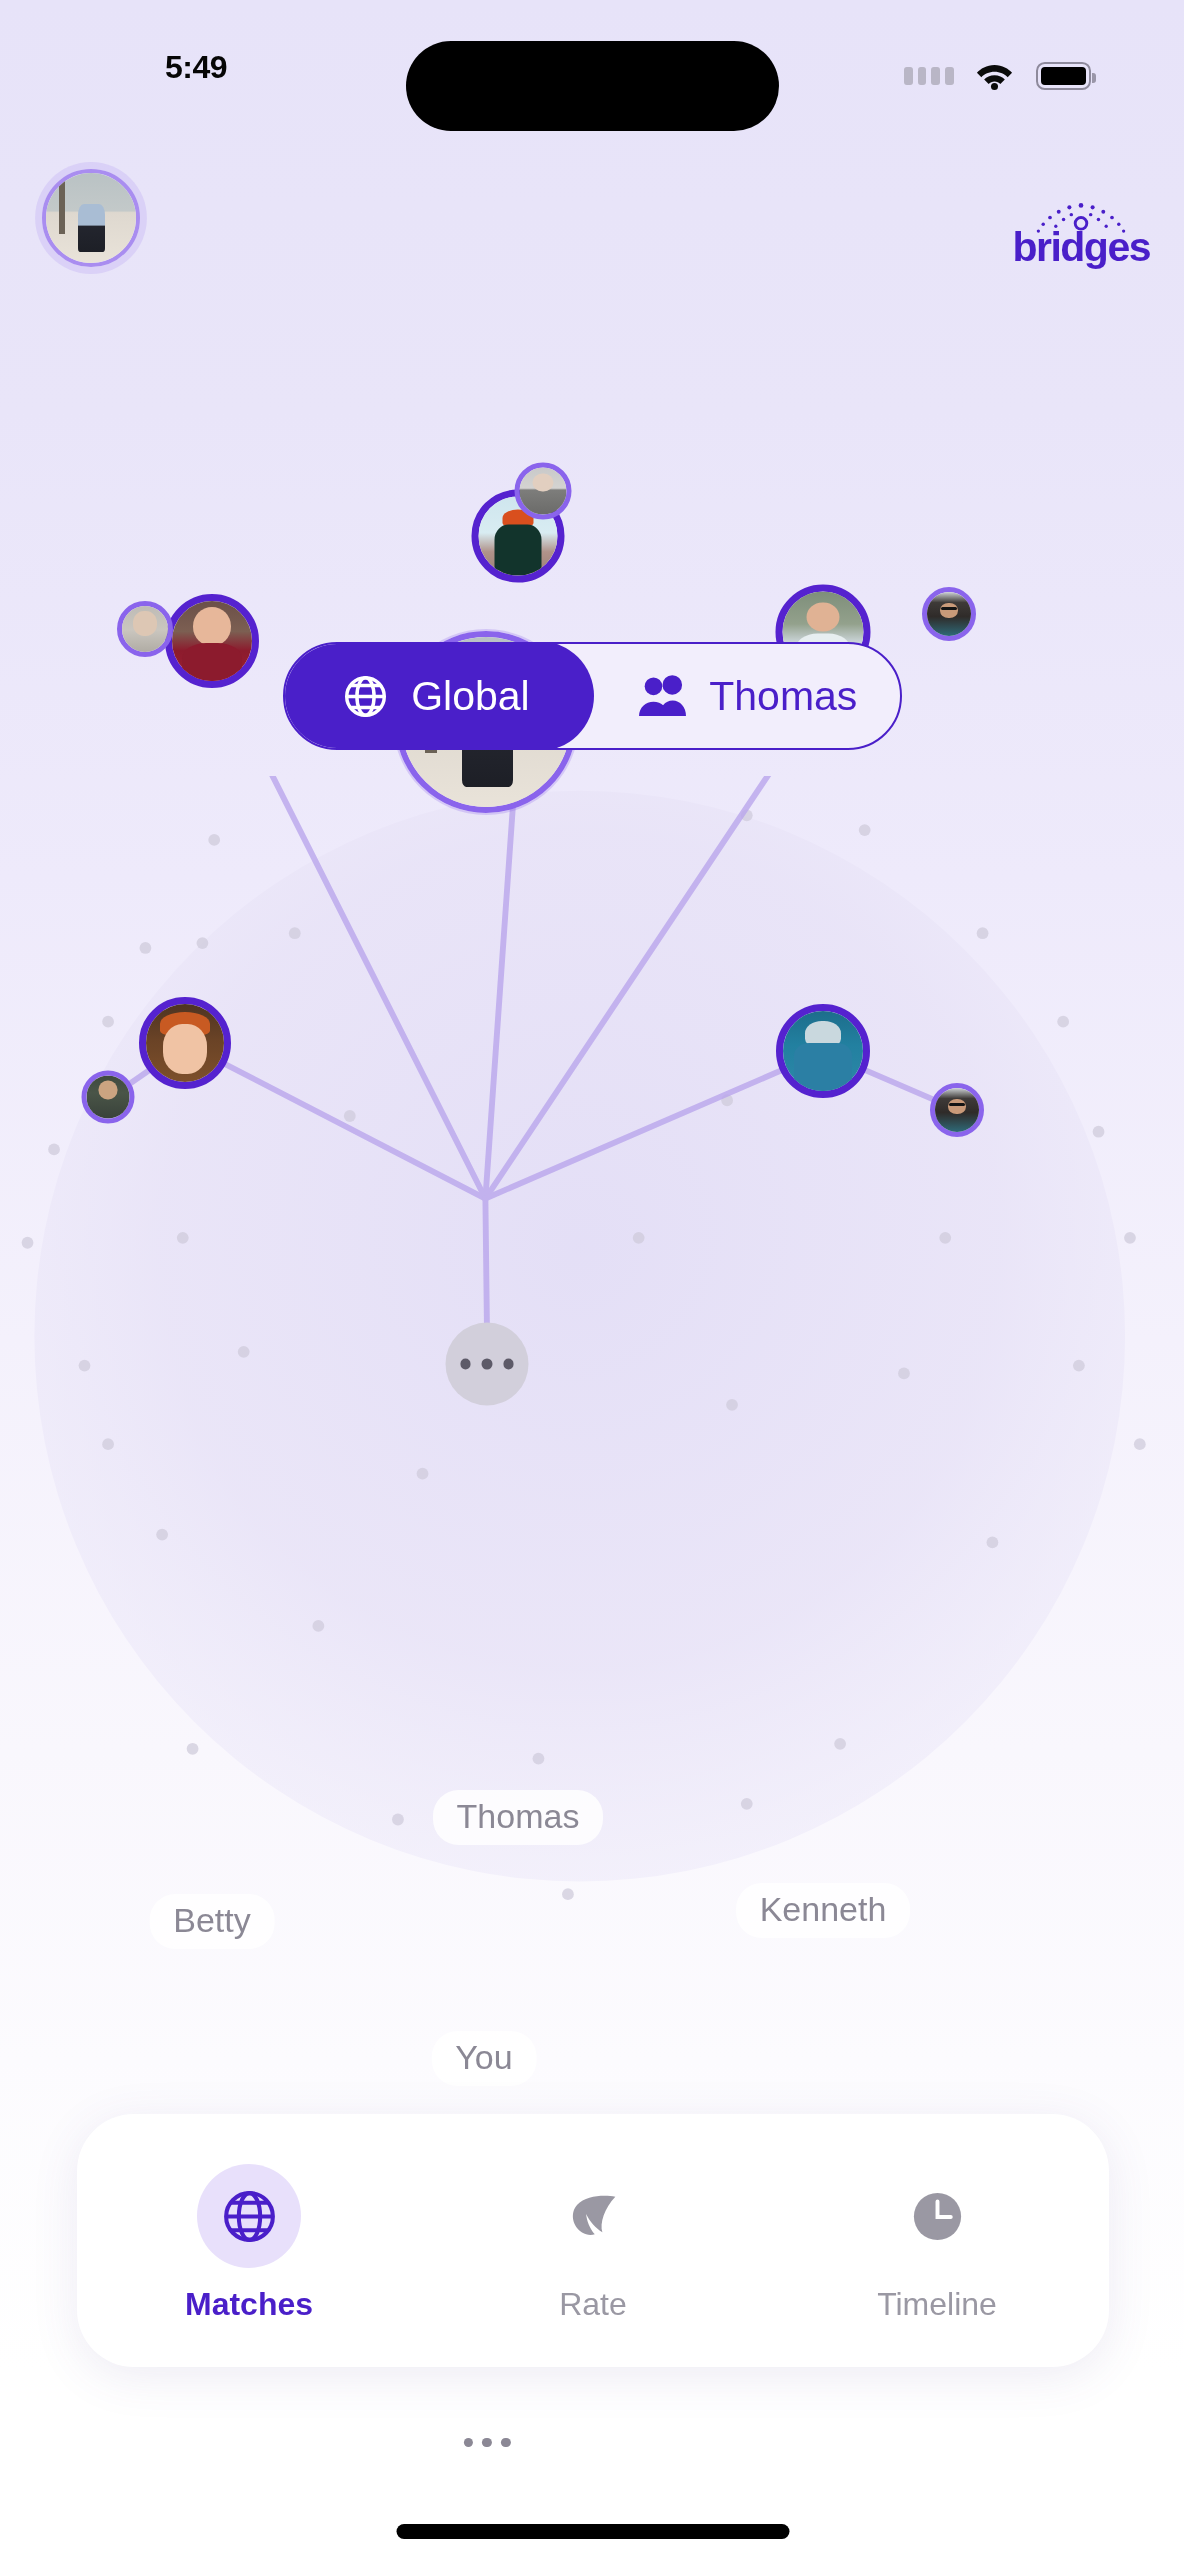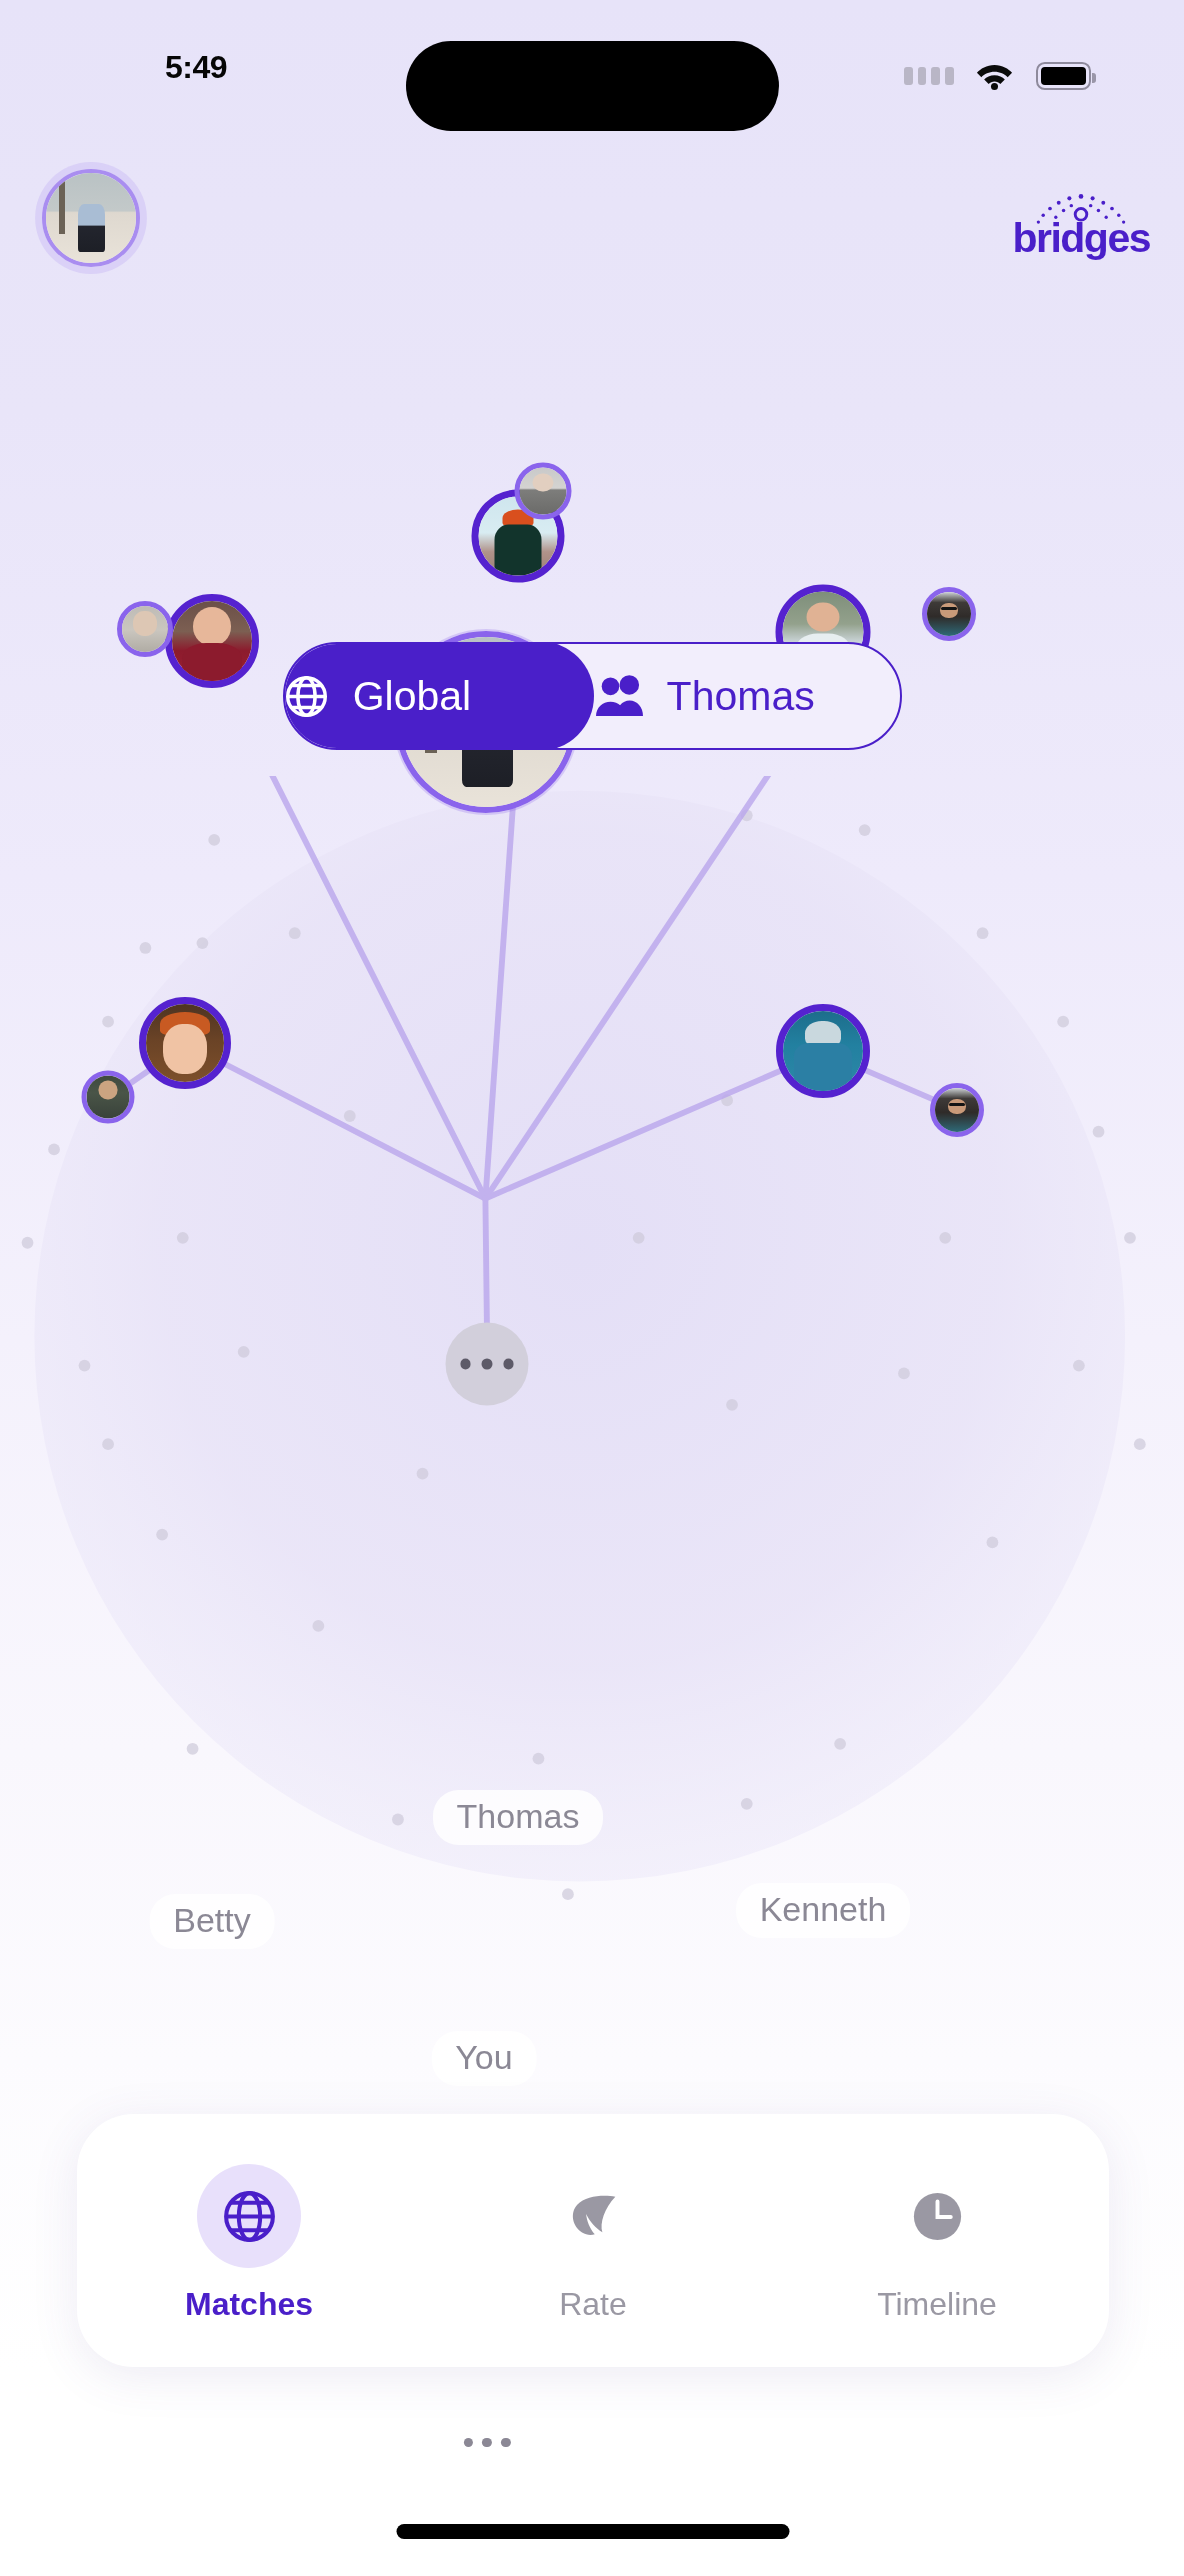"bridges" .logo { top: 194px -> 203px }
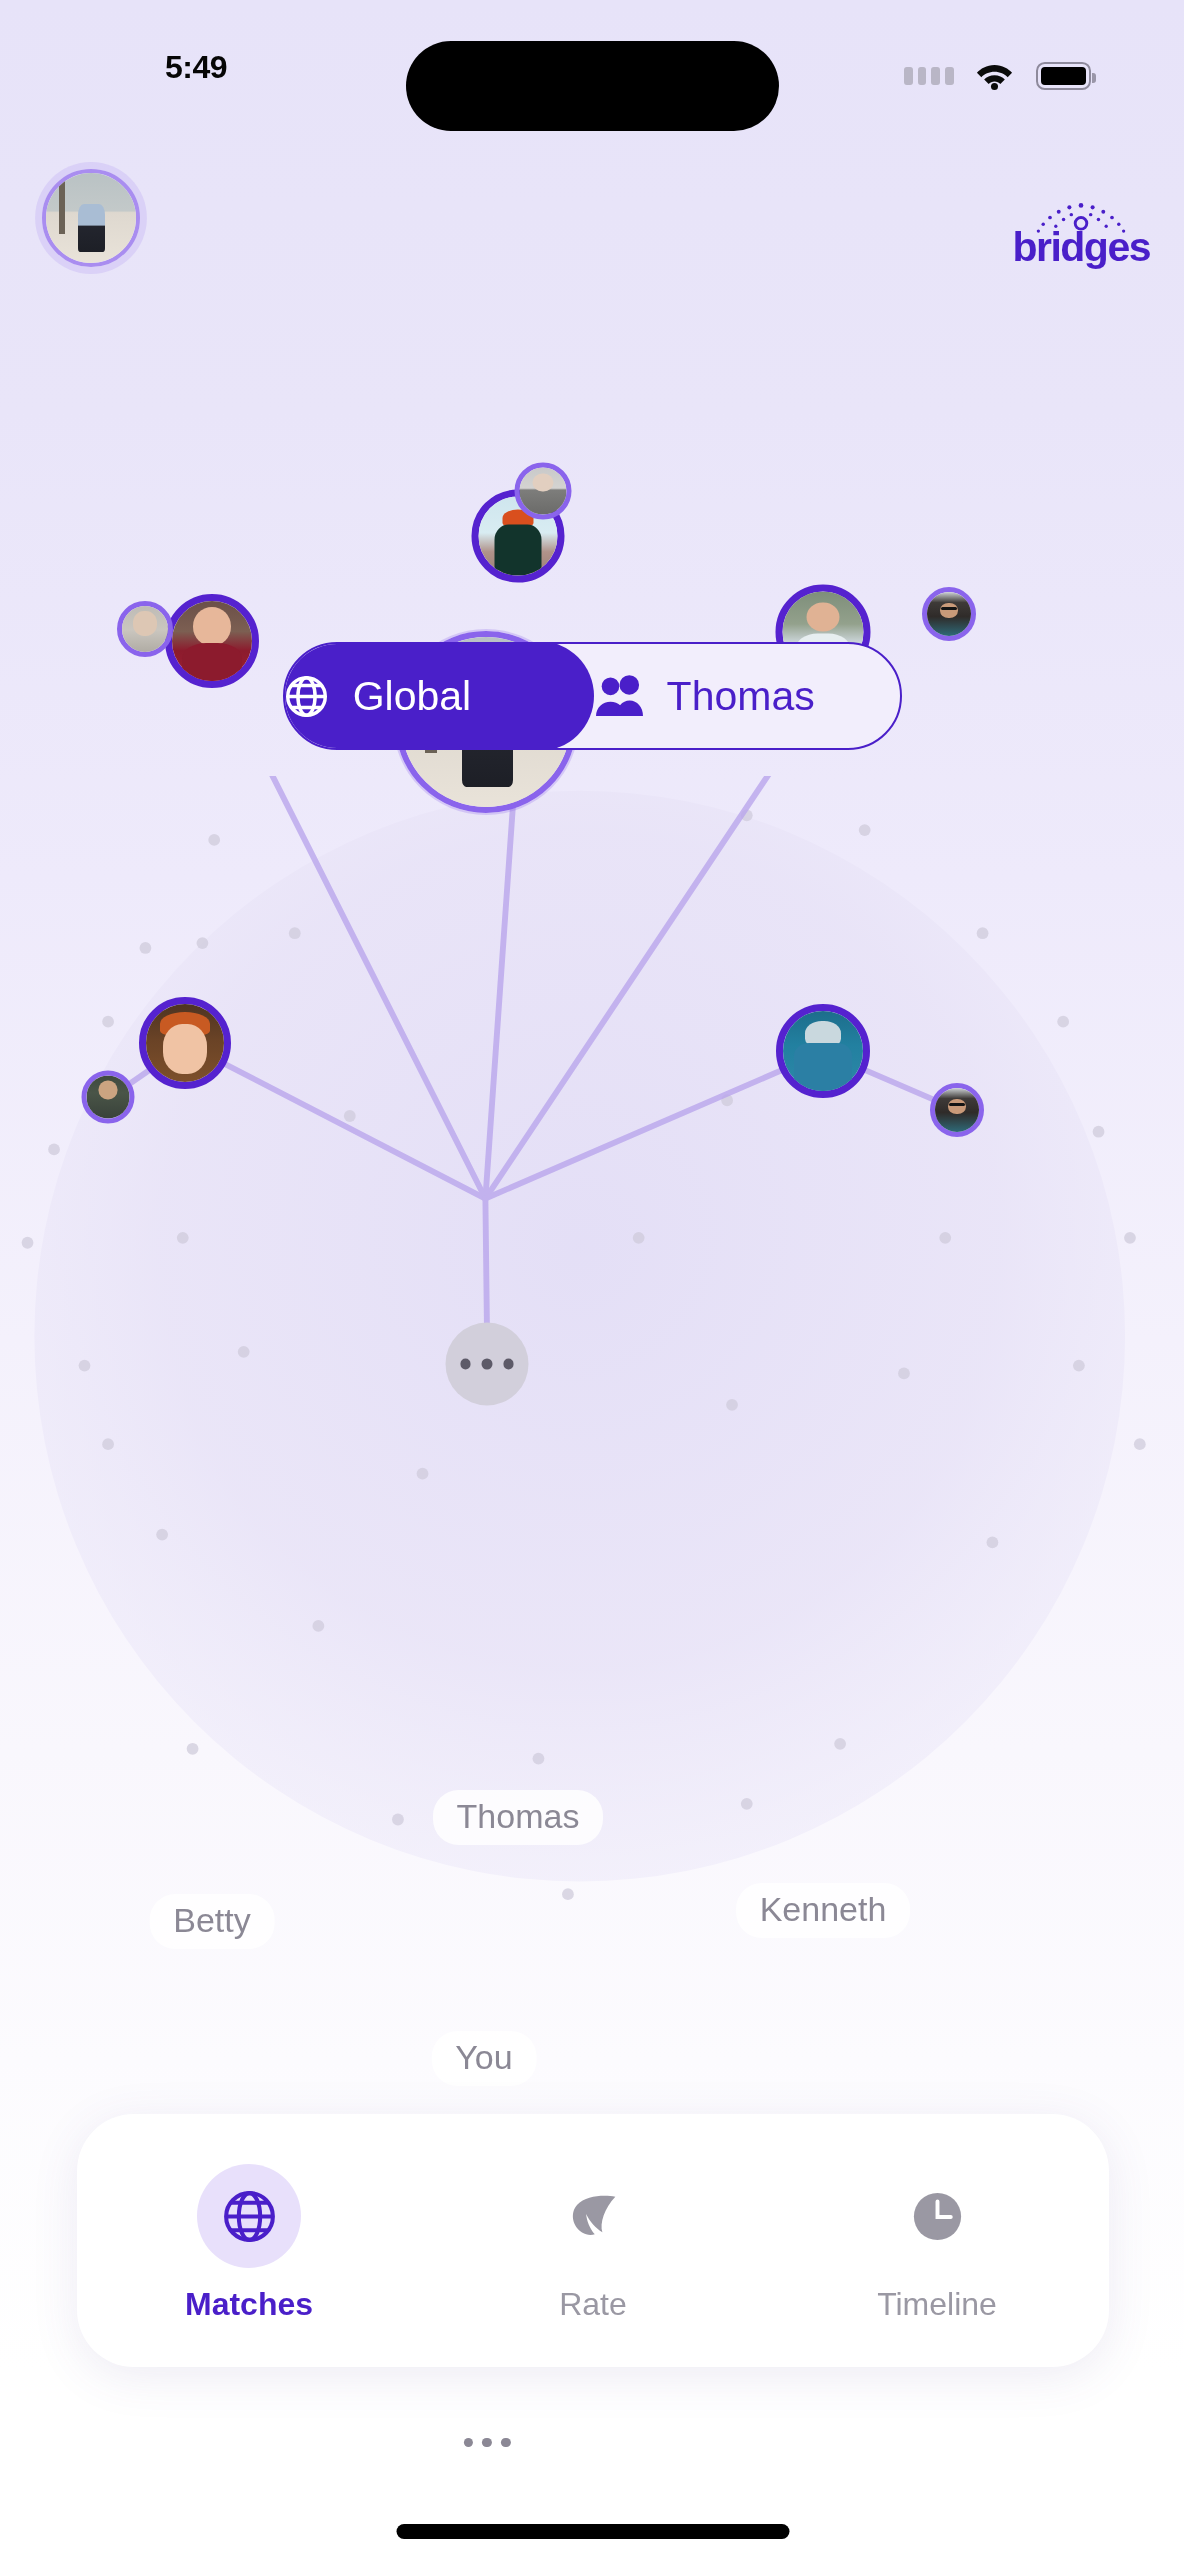"Global" .seg-btn { justify-content: none -> center }
